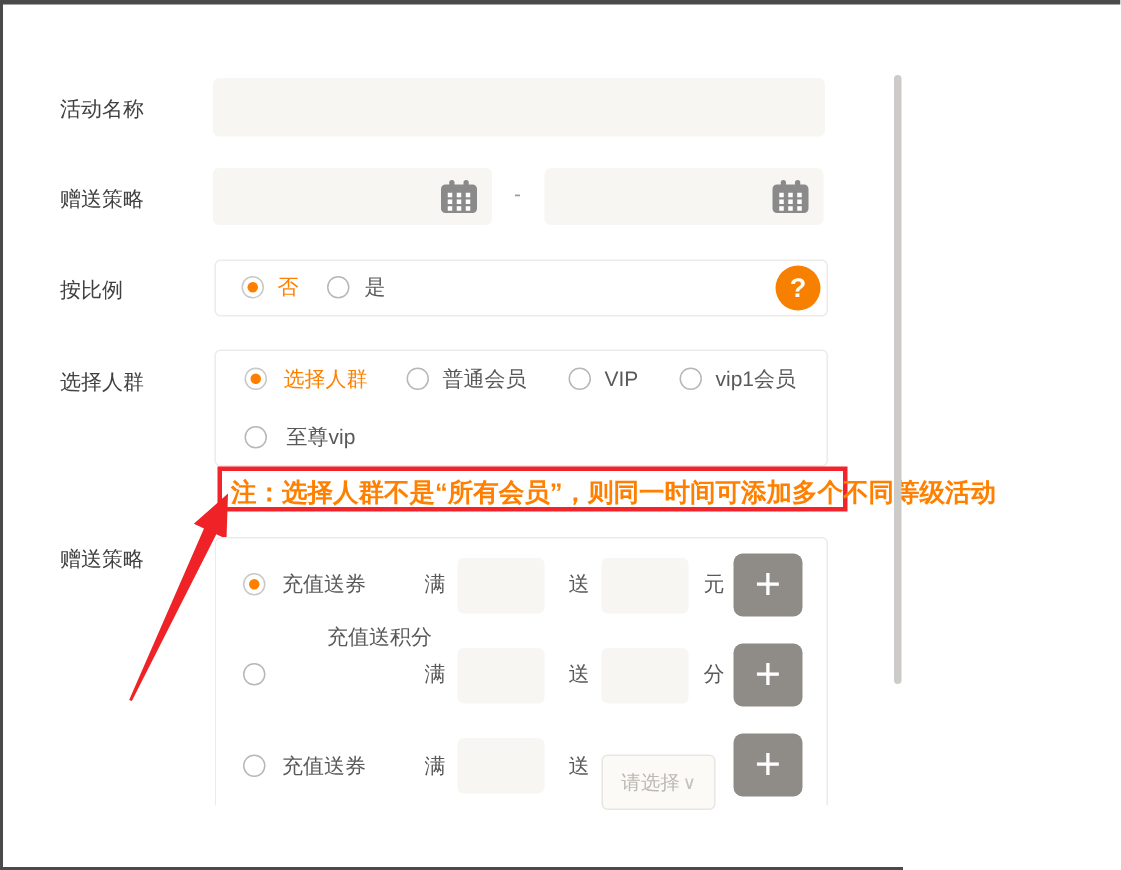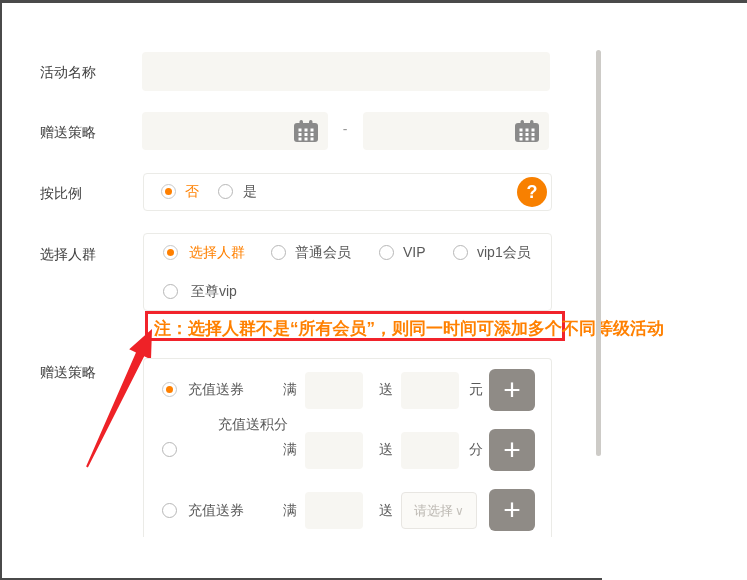"请选择 ∨" div.select-box { top: 492px -> 503px }
